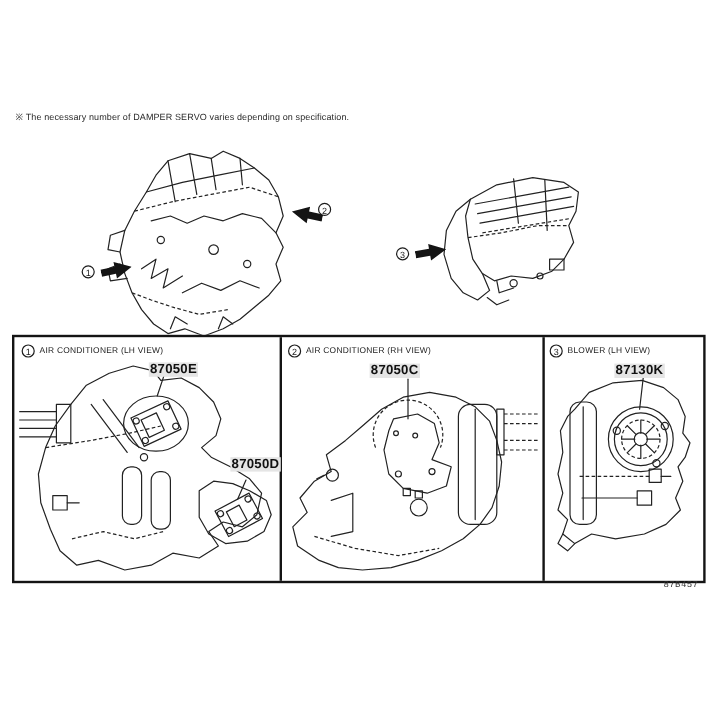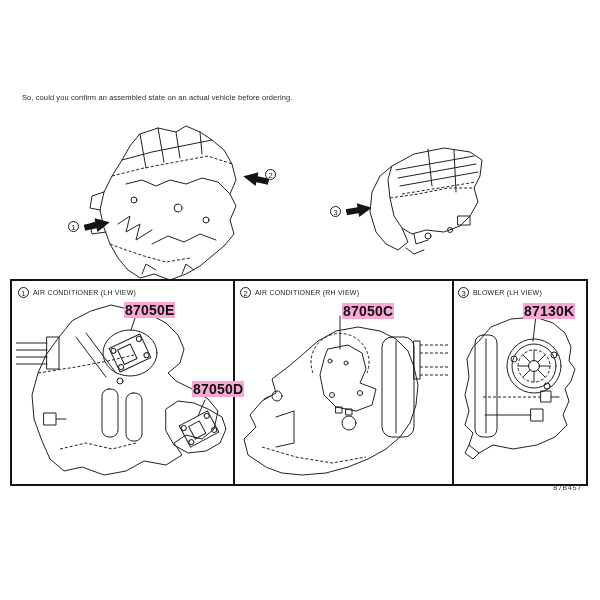"※ The necessary number of" div { html: none -> <div>※ The necessary number of DAMPER SERVO varies depending on specification.</div> }
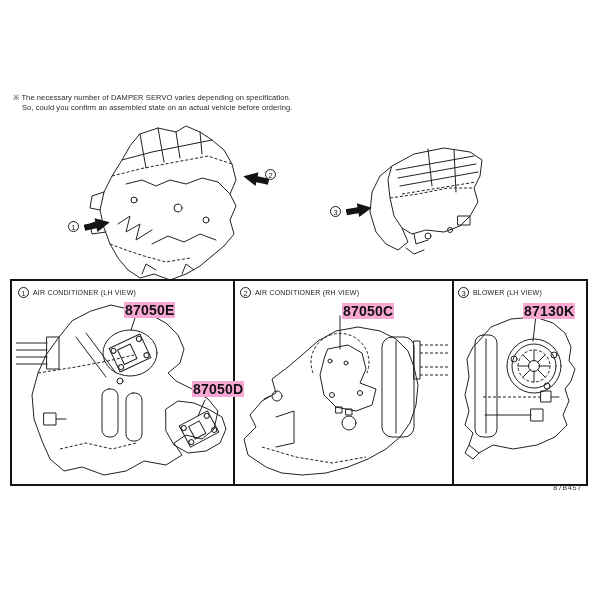"So, could you confirm an" div.l2 { html: <div>So, could you confirm an assembled state on an actual vehicle before ordering.</div> -> none }
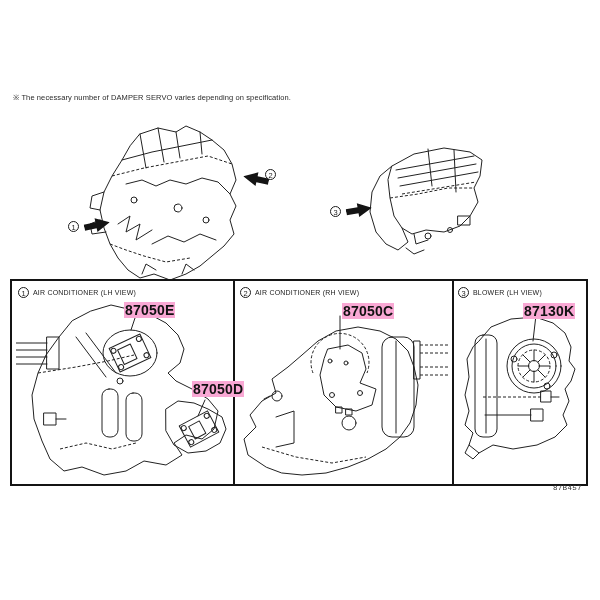"87050E" .part-label { background: #f9a8d4 -> #e5e5e5; font-size: 14px -> 11px }
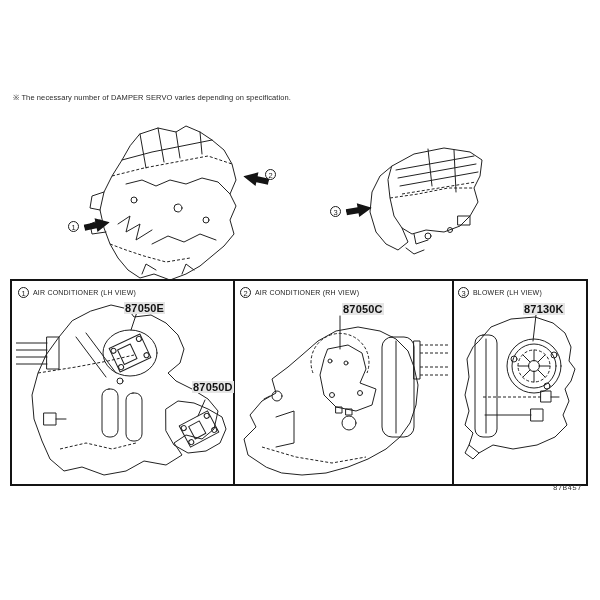"87050C" span.part-label { left: 330px -> 296px }
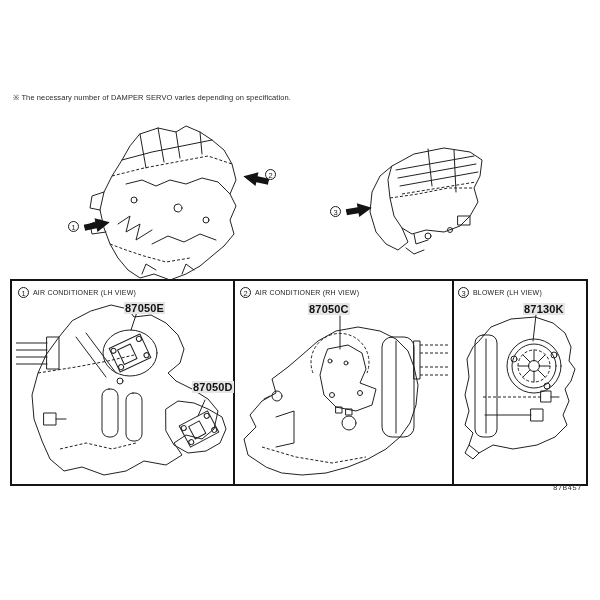"87130K" span.part-label { left: 511px -> 500px }
